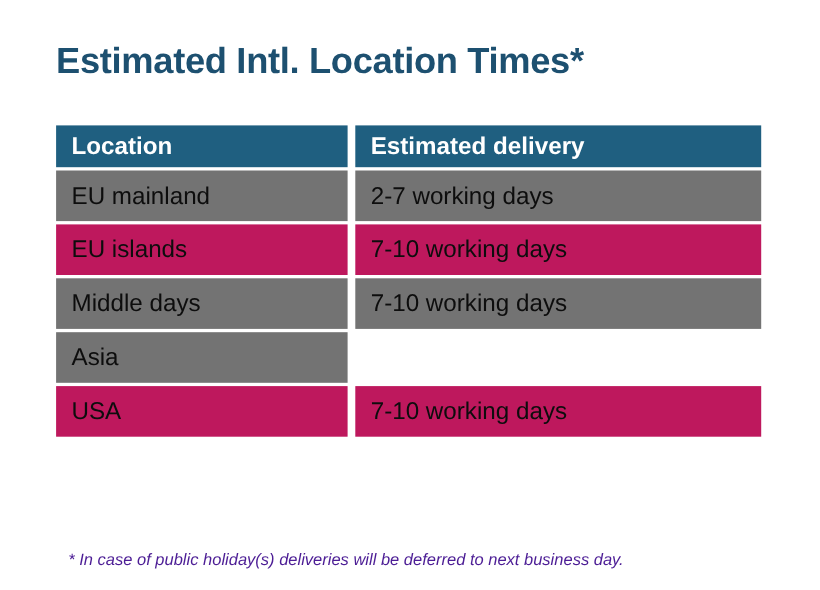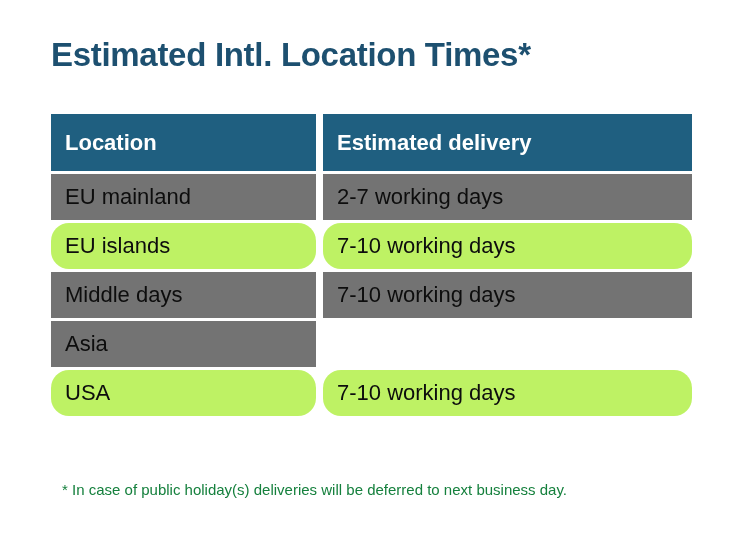"Location" .header-row .cell { height: 57px -> 38px }
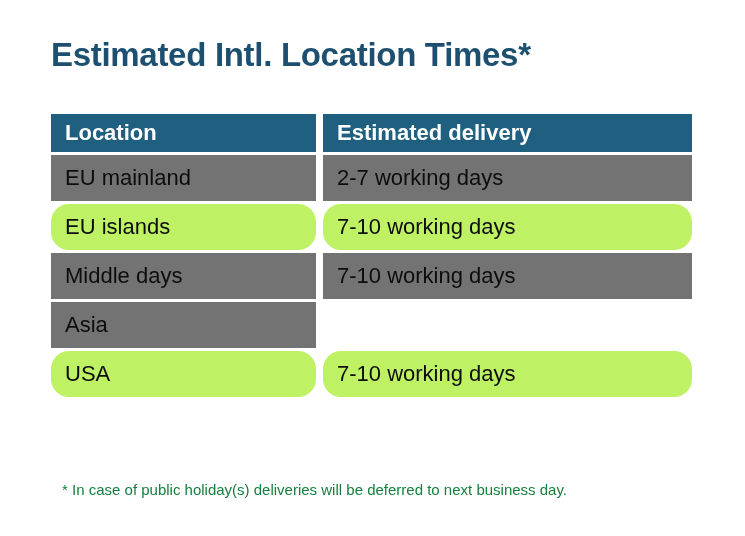"EU islands" .row-even .cell { background: #bef264 -> #be185d; border-radius: 18px -> none }
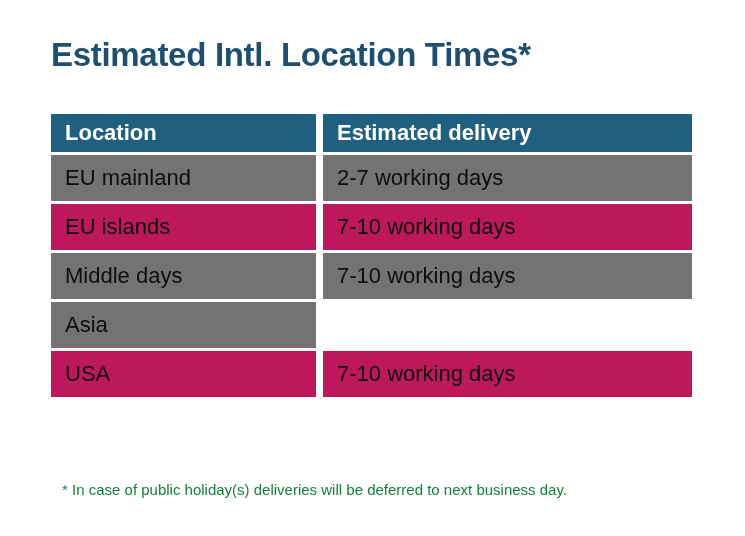"* In case of public" .footnote { color: #15803d -> #4c1d95; font-style: none -> italic; top: 481px -> 501px }
